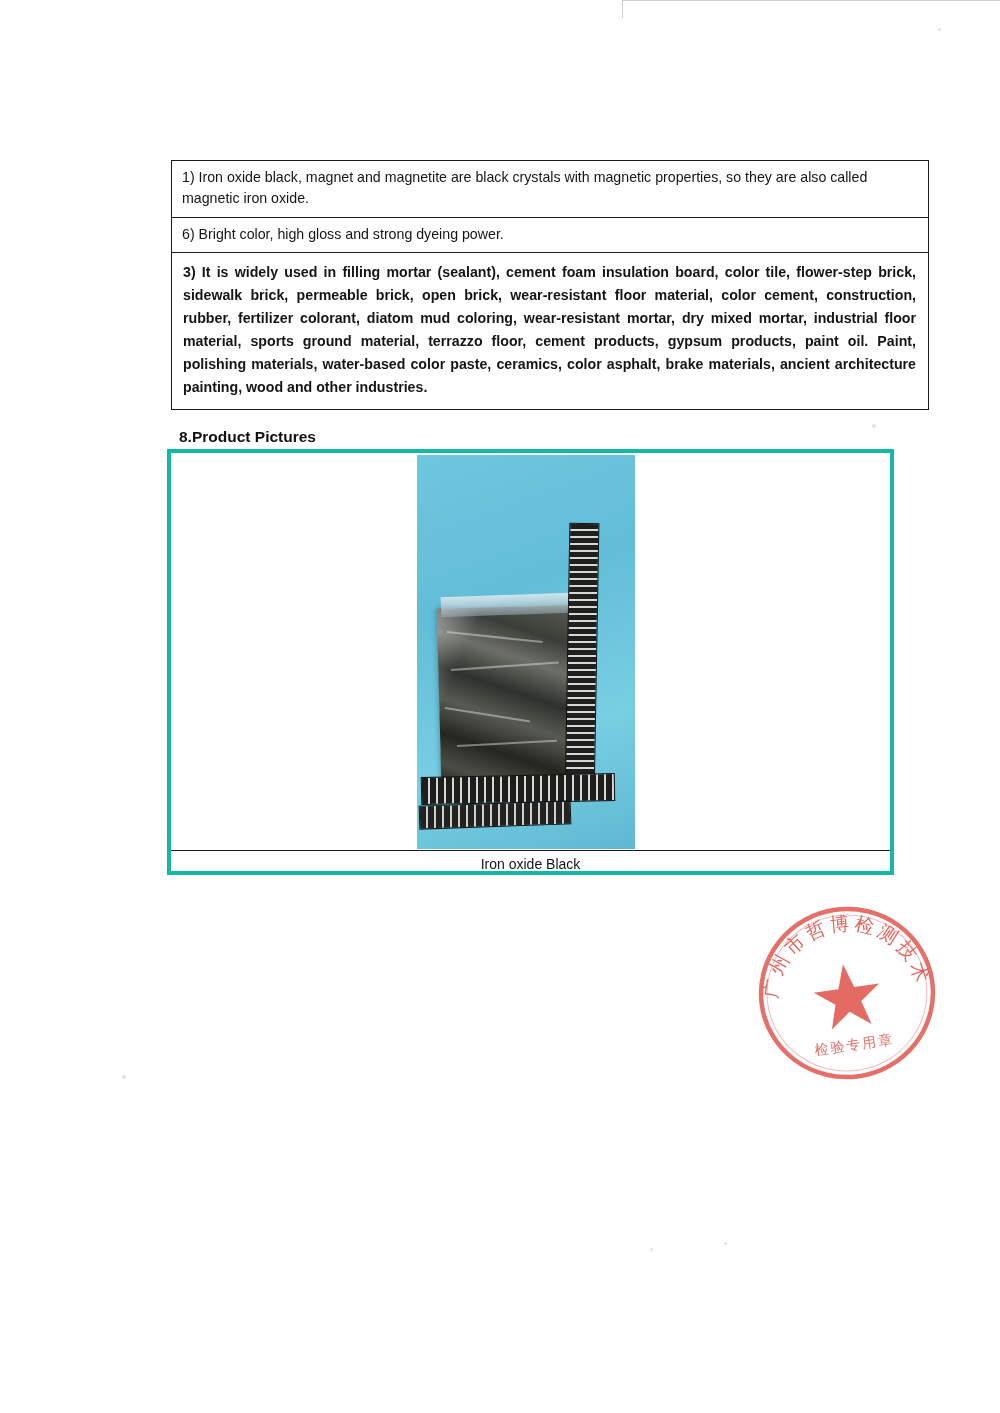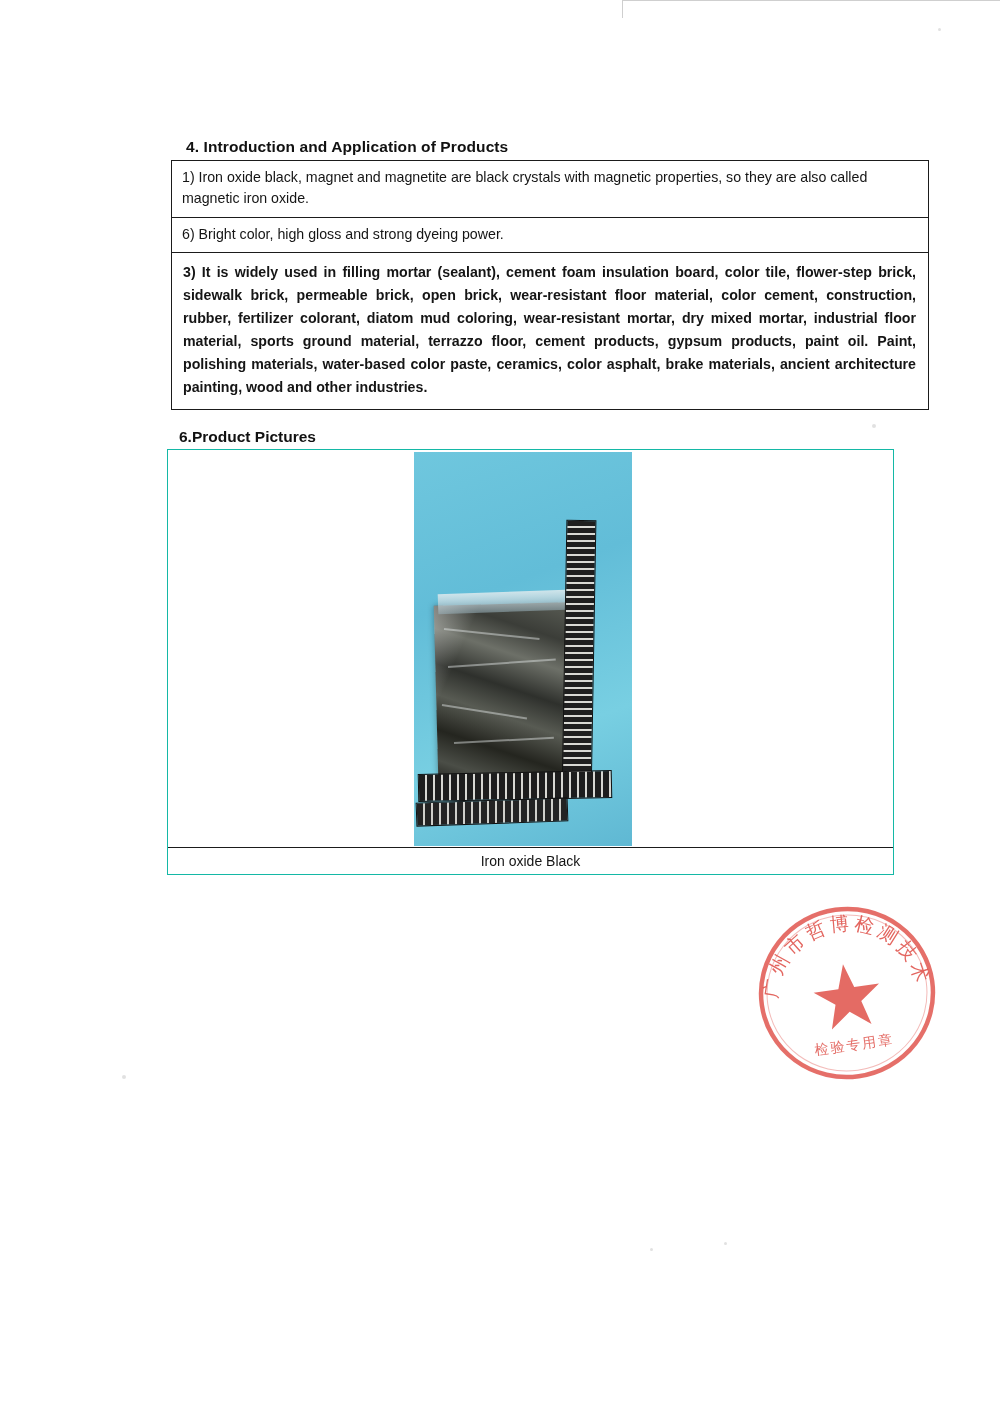"4. Introduction and Application of" div.sec4-title { html: <div>4. Introduction and Application of Products</div> -> none }
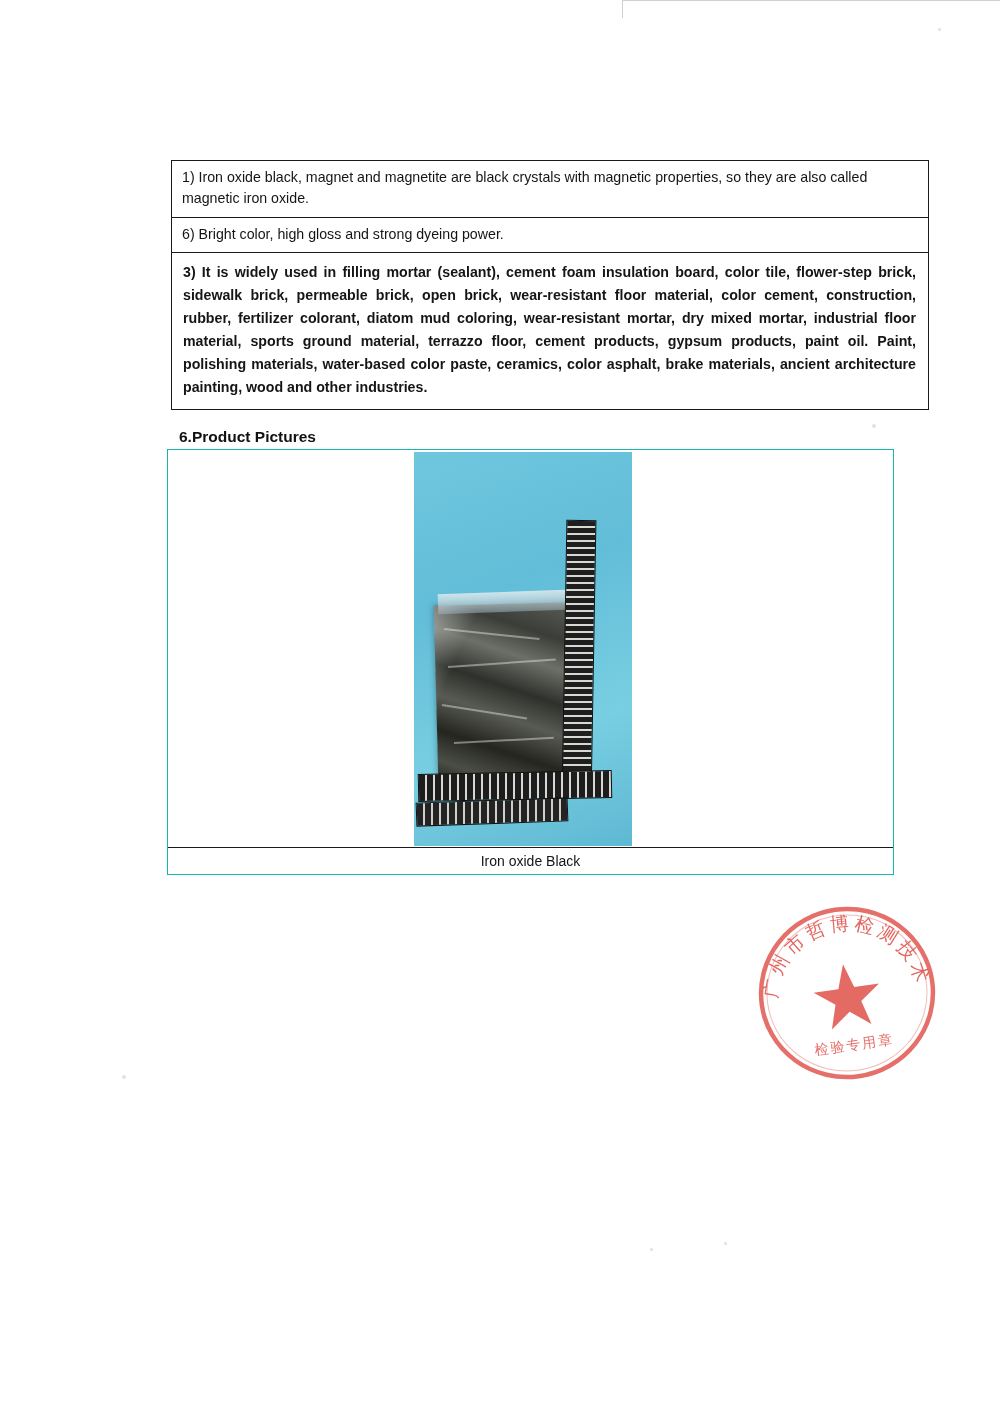"6.Product Pictures" div.sec5-title { text: 6.Product -> 8.Product }
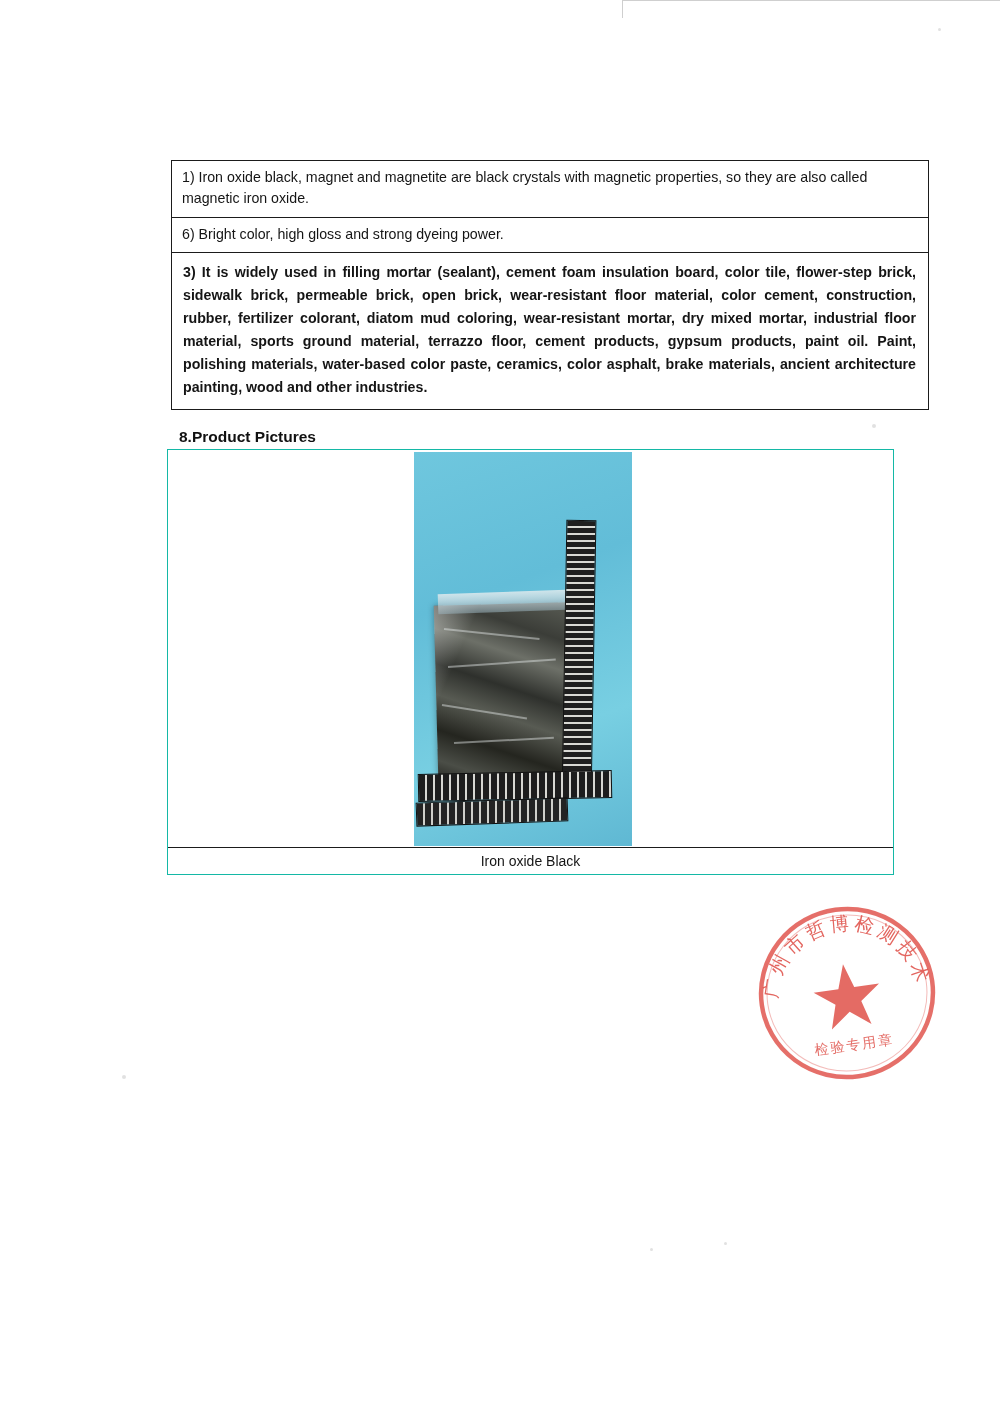"Iron oxide Black" .pic-box { border: 1px solid #14b8a6 -> 4px solid #14b8a6 }
